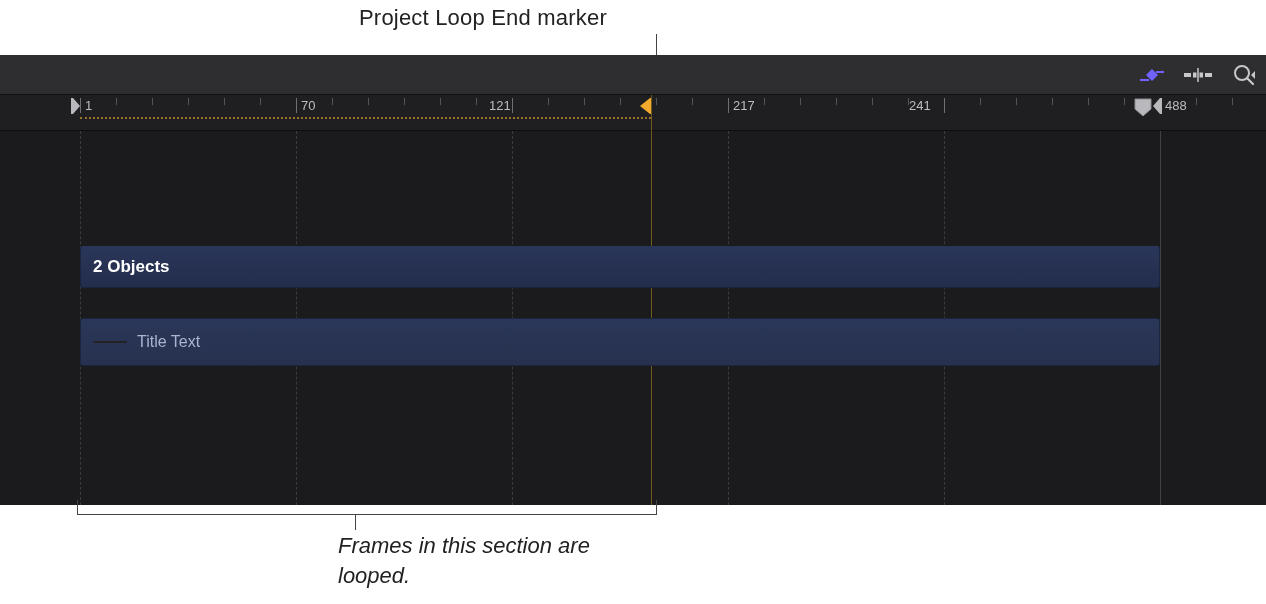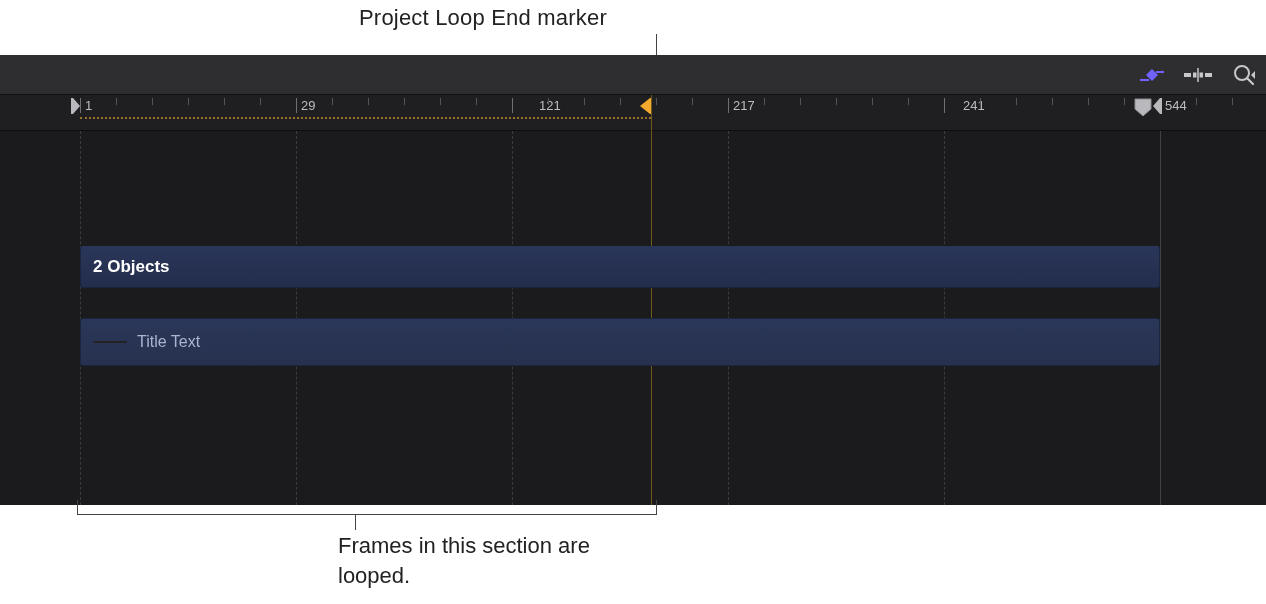"29" div.ruler-label { text: 29 -> 70 }
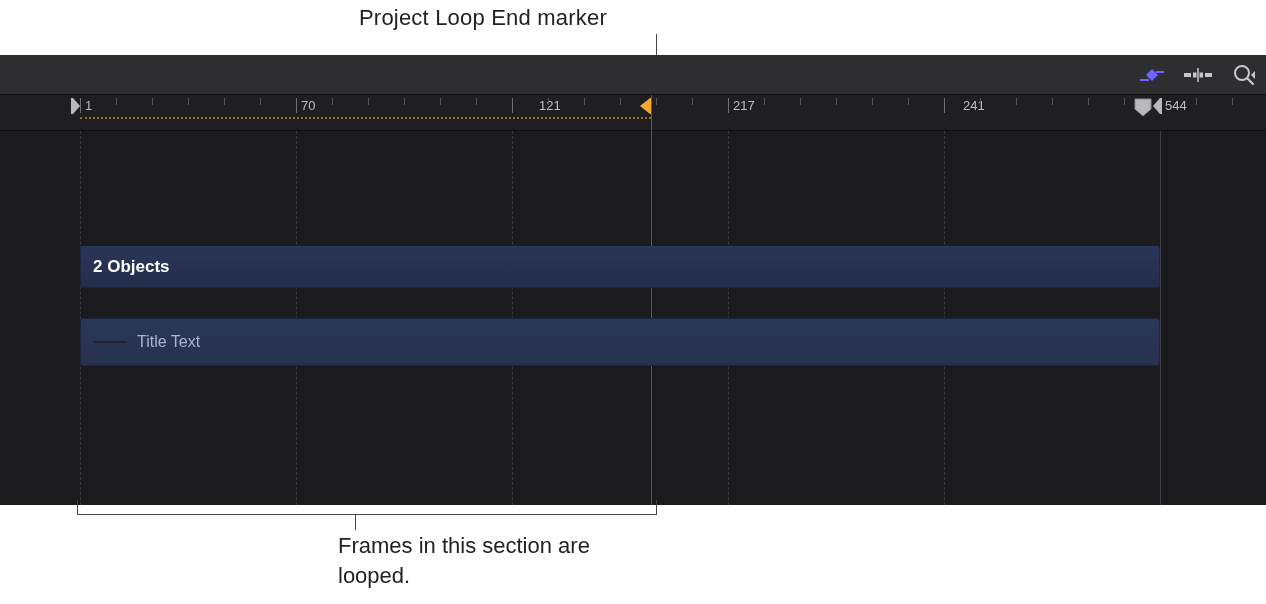"121" div.ruler-label { left: 536px -> 486px }
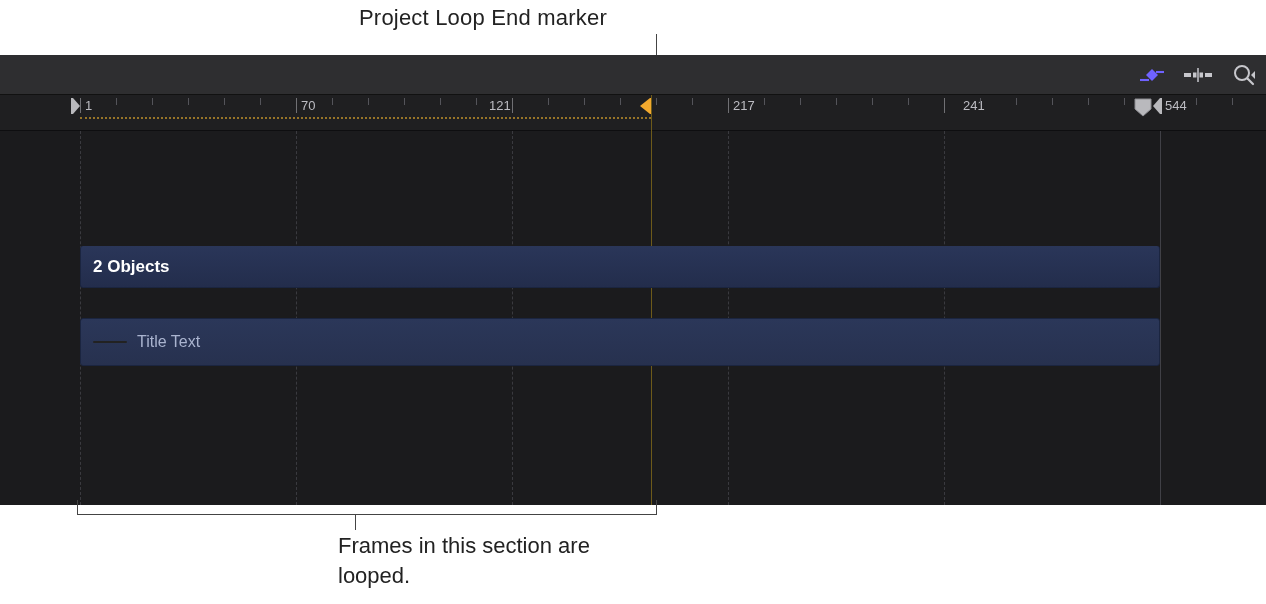"241" div.ruler-label { left: 960px -> 906px }
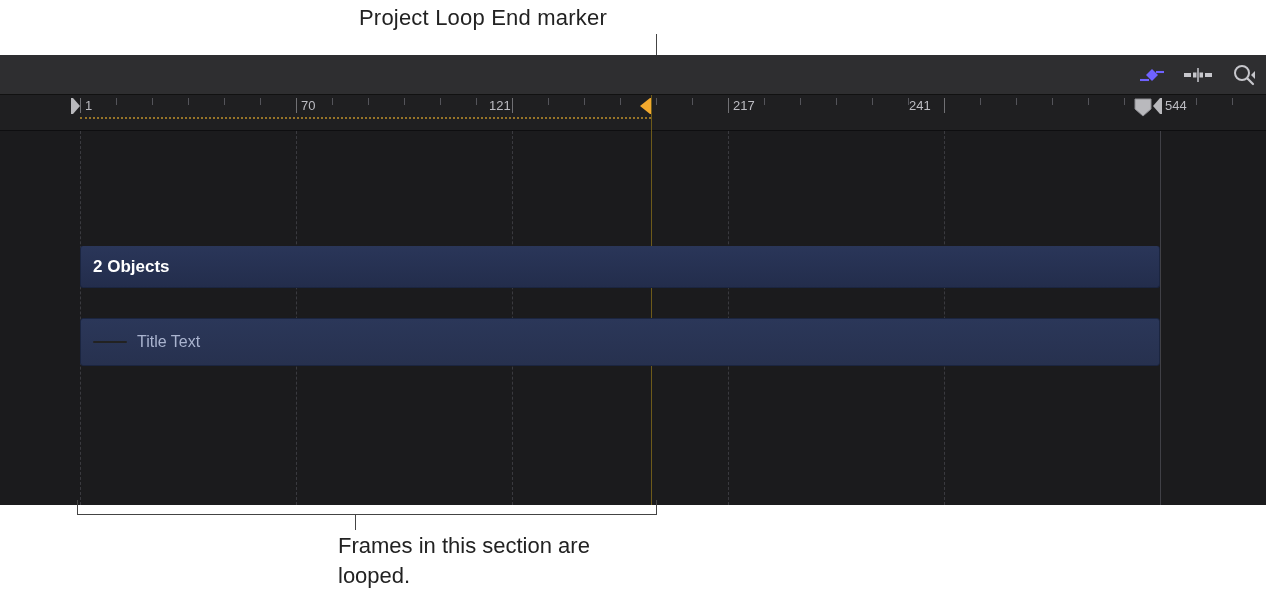"544" div.ruler-label { text: 544 -> 488 }
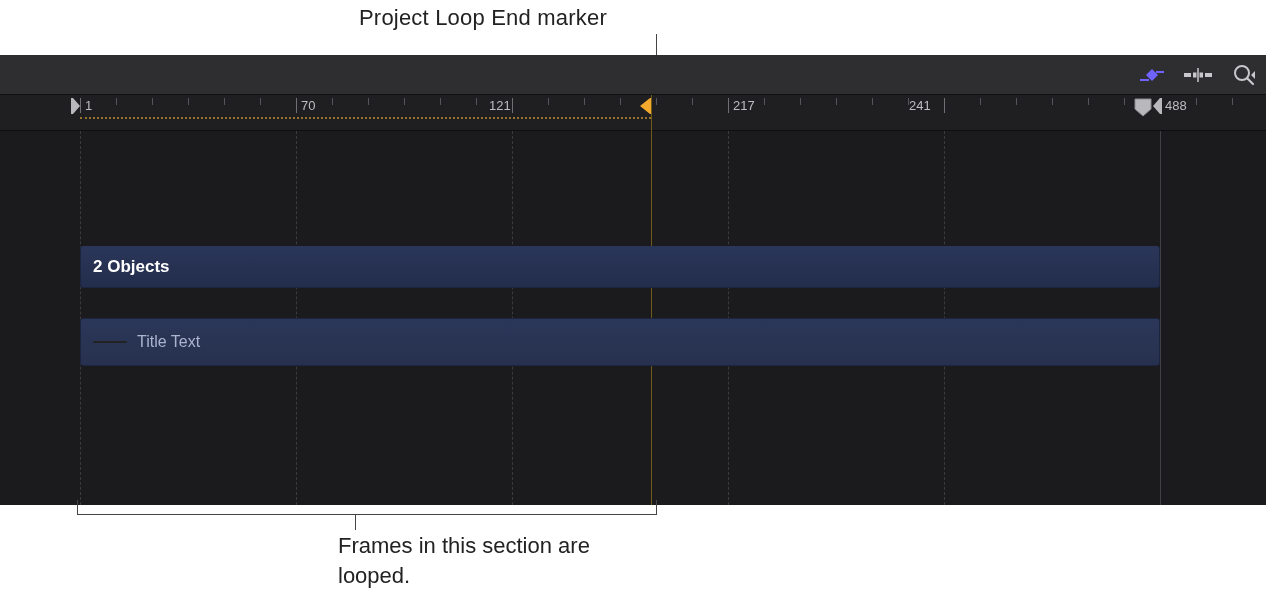"Frames in this section are" .callout-bottom { font-style: none -> italic }
